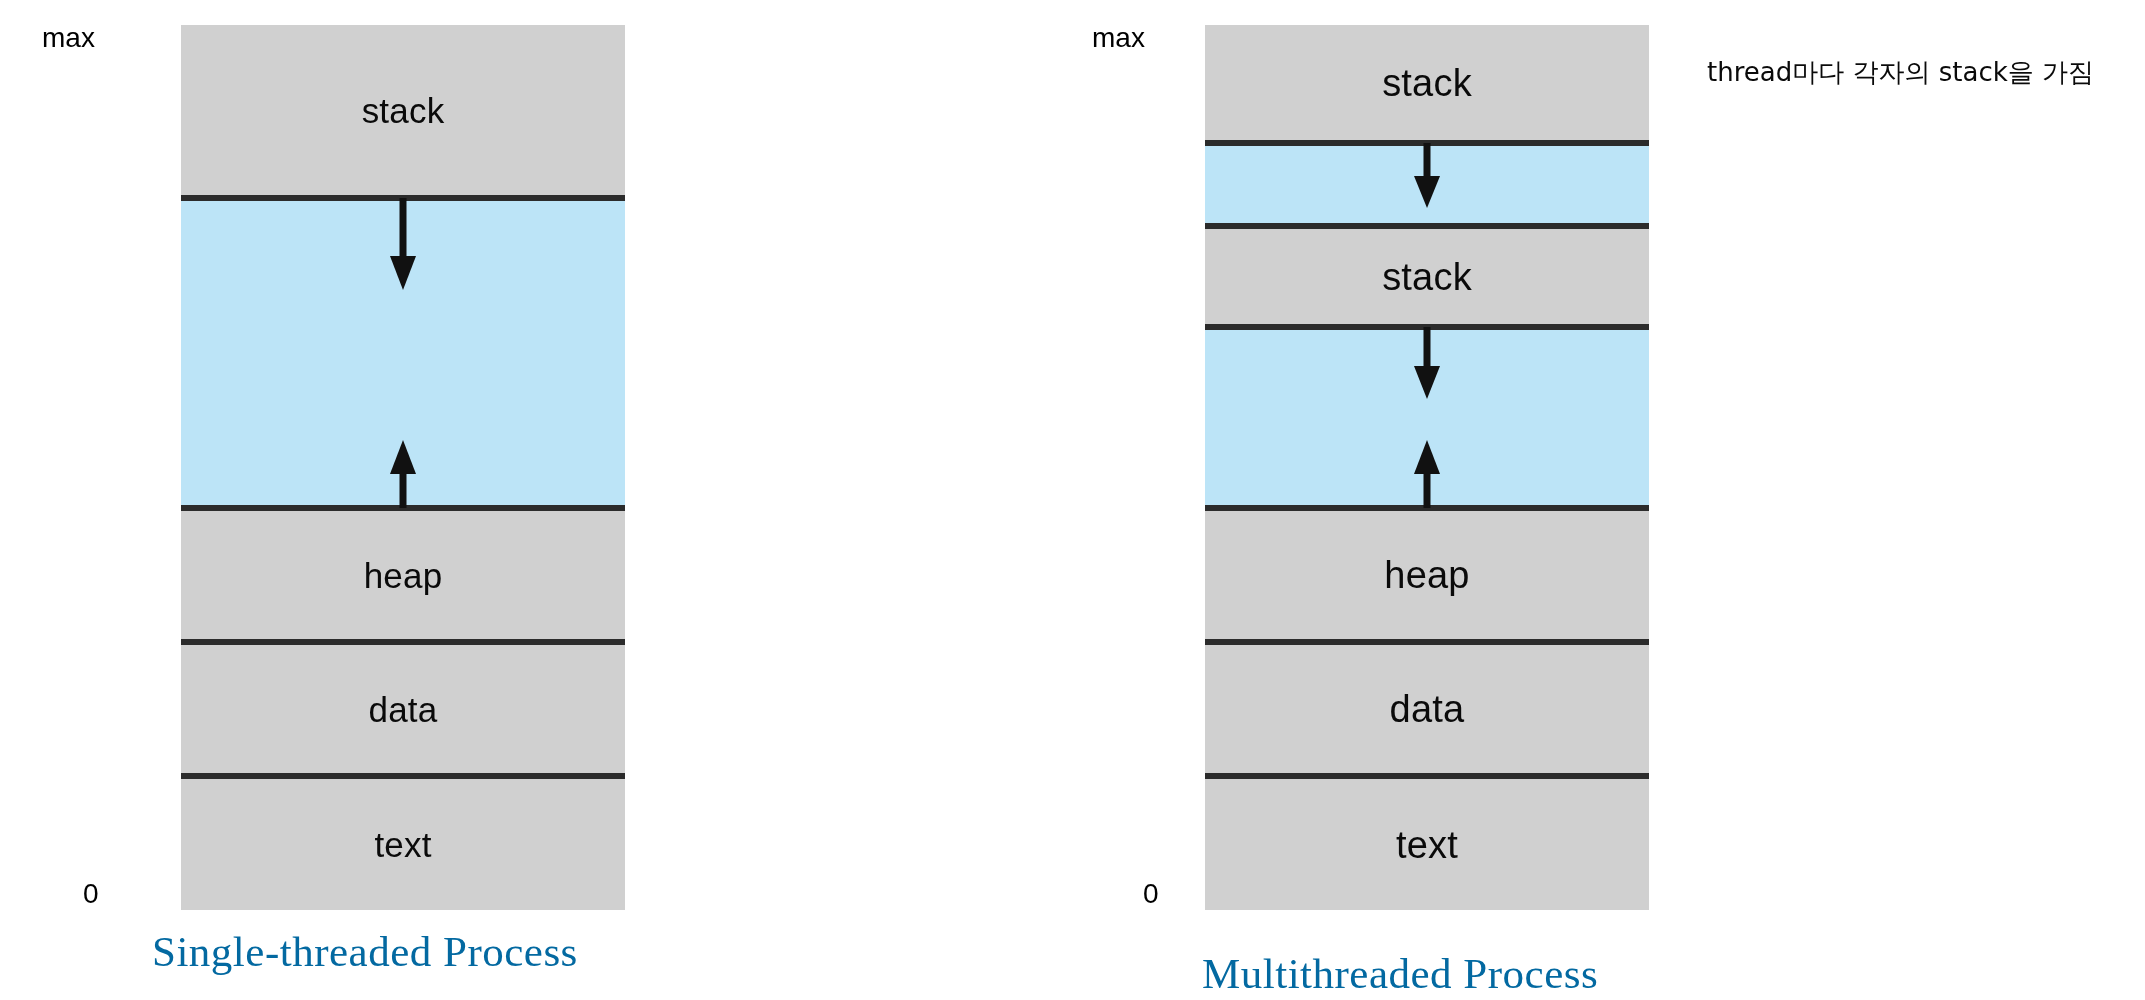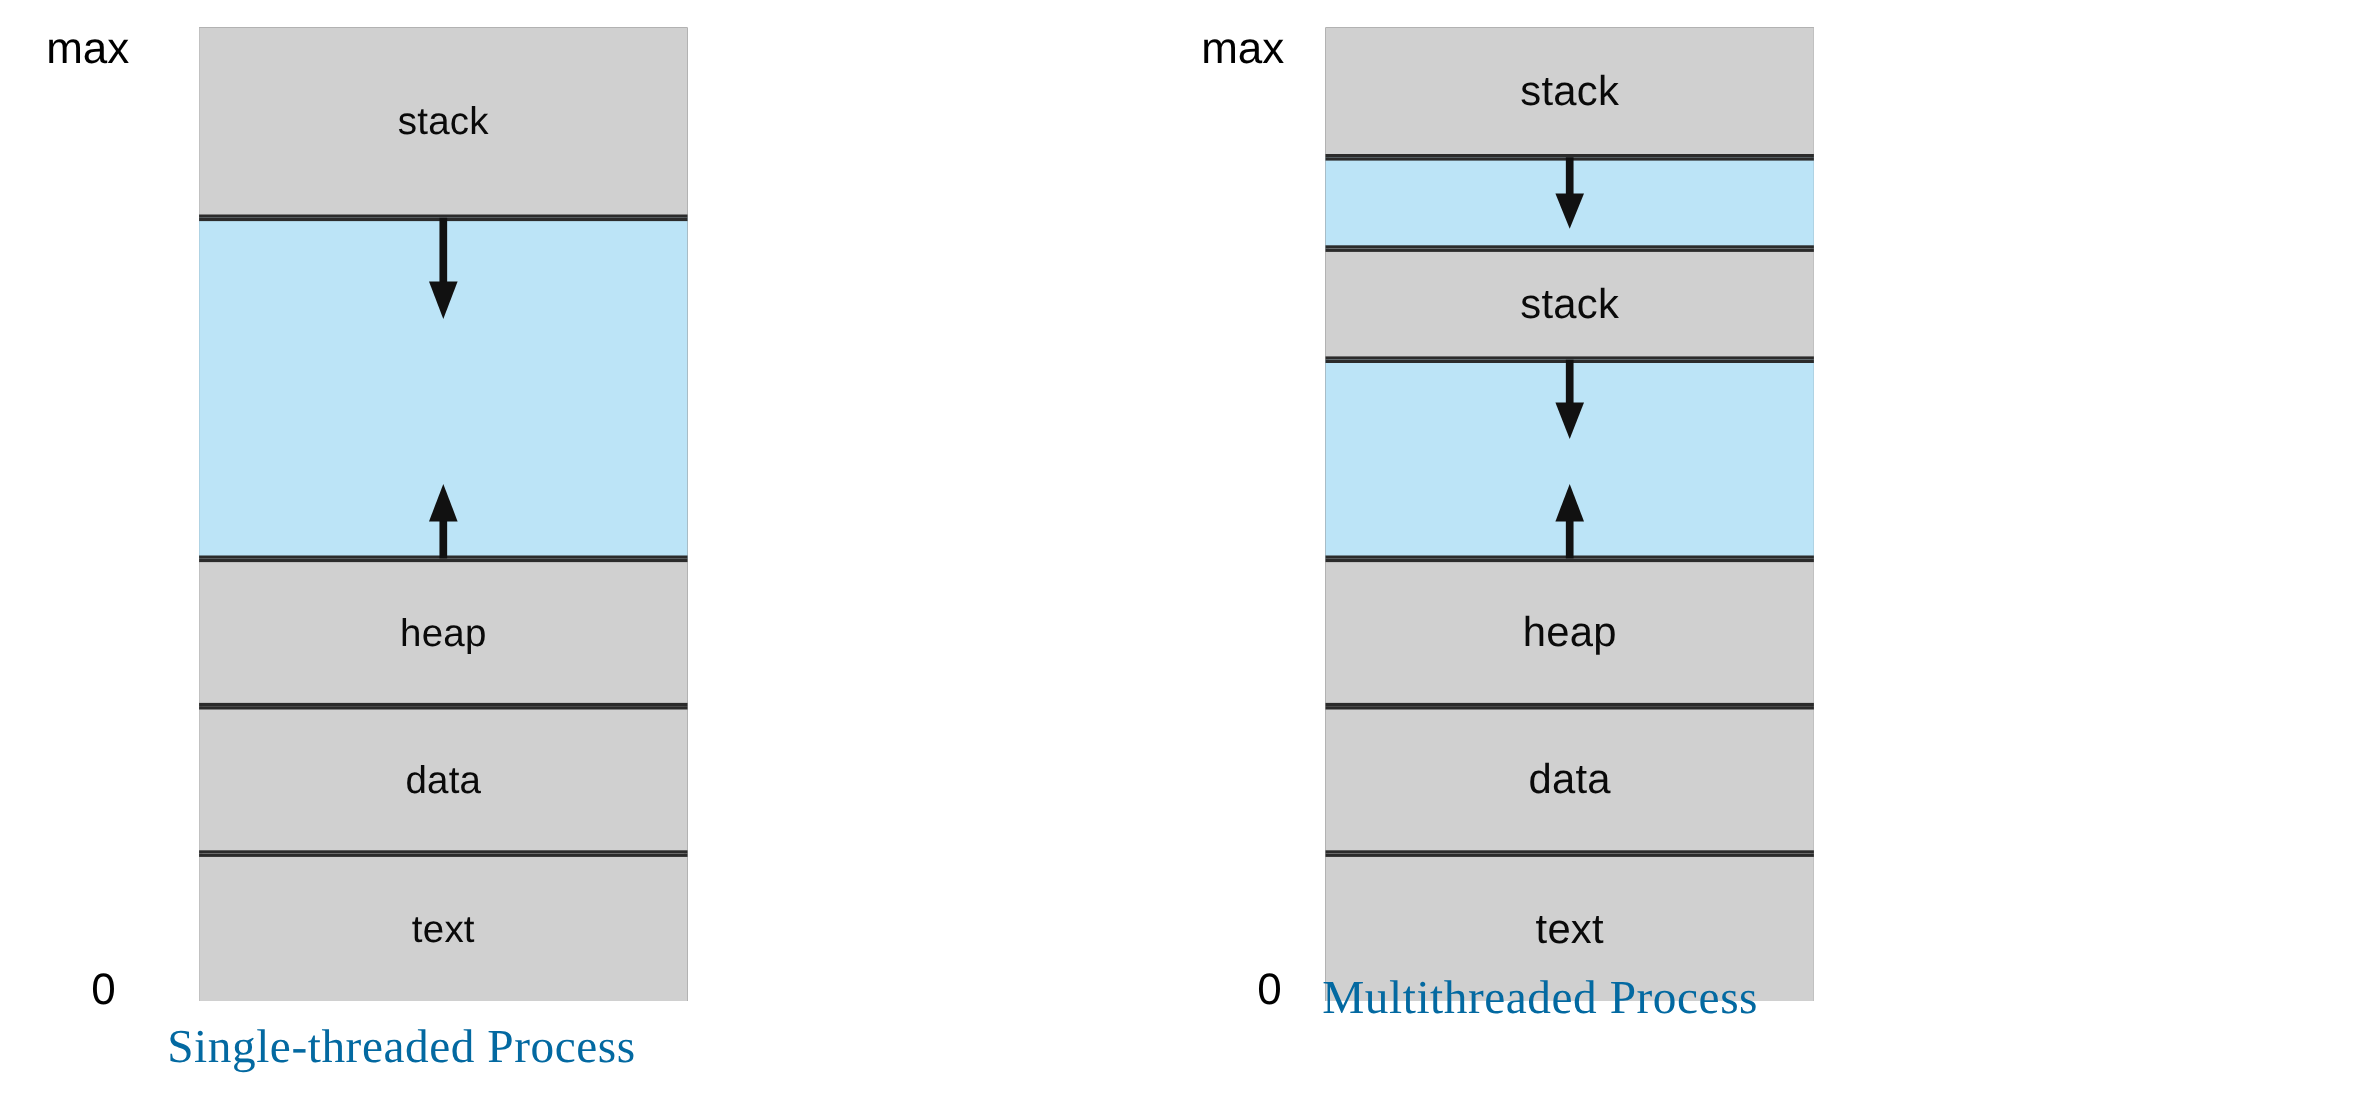"max" .axis-label { font-size: 40px -> 28px }
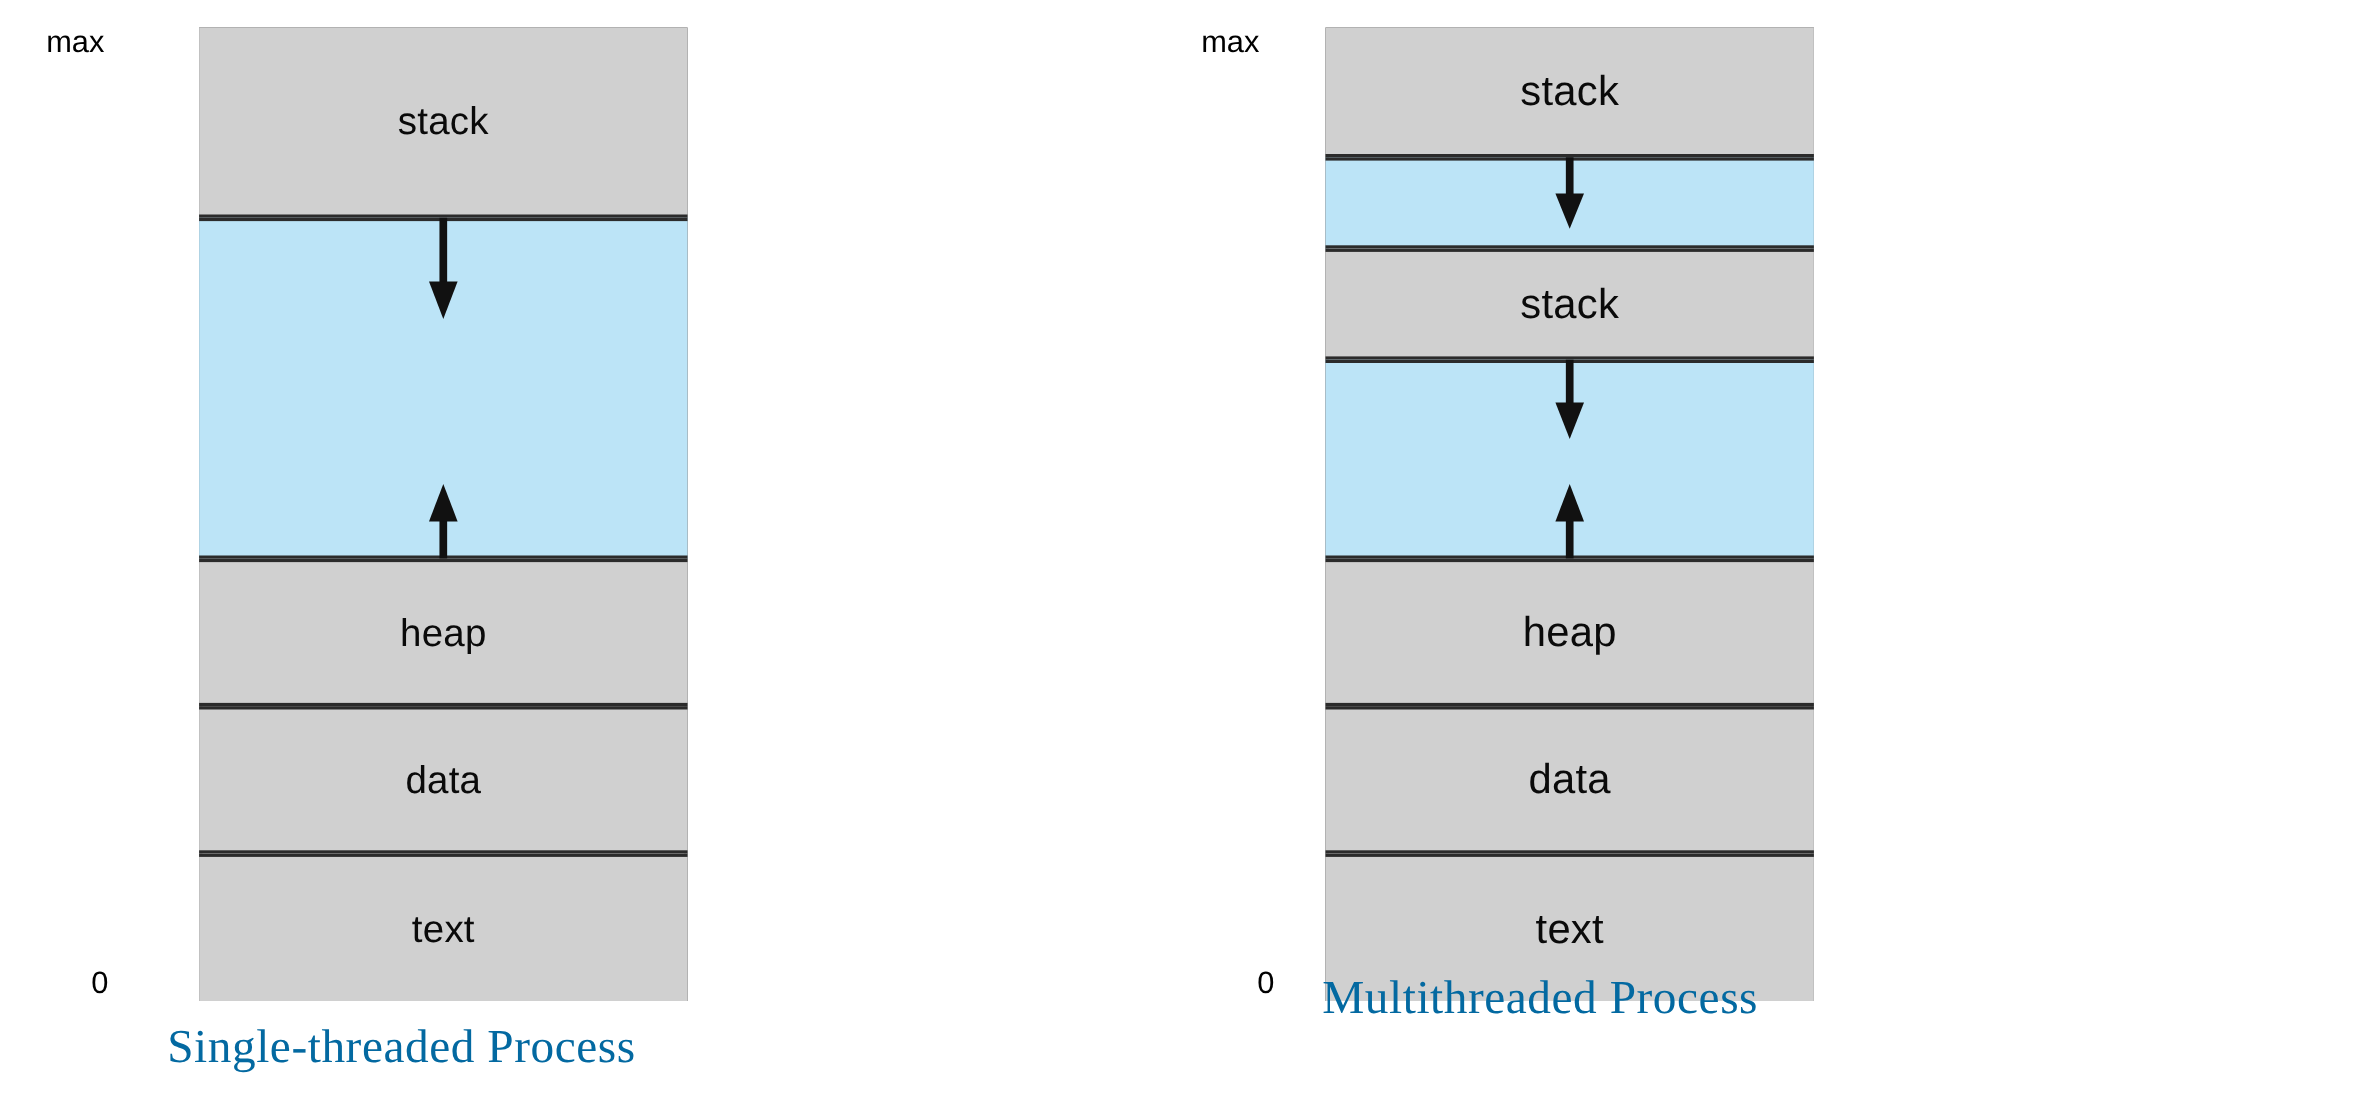"thread마다 각자의 stack을 가짐" div.annotation { html: none -> <div>thread마다 각자의 stack을 가짐</div> }
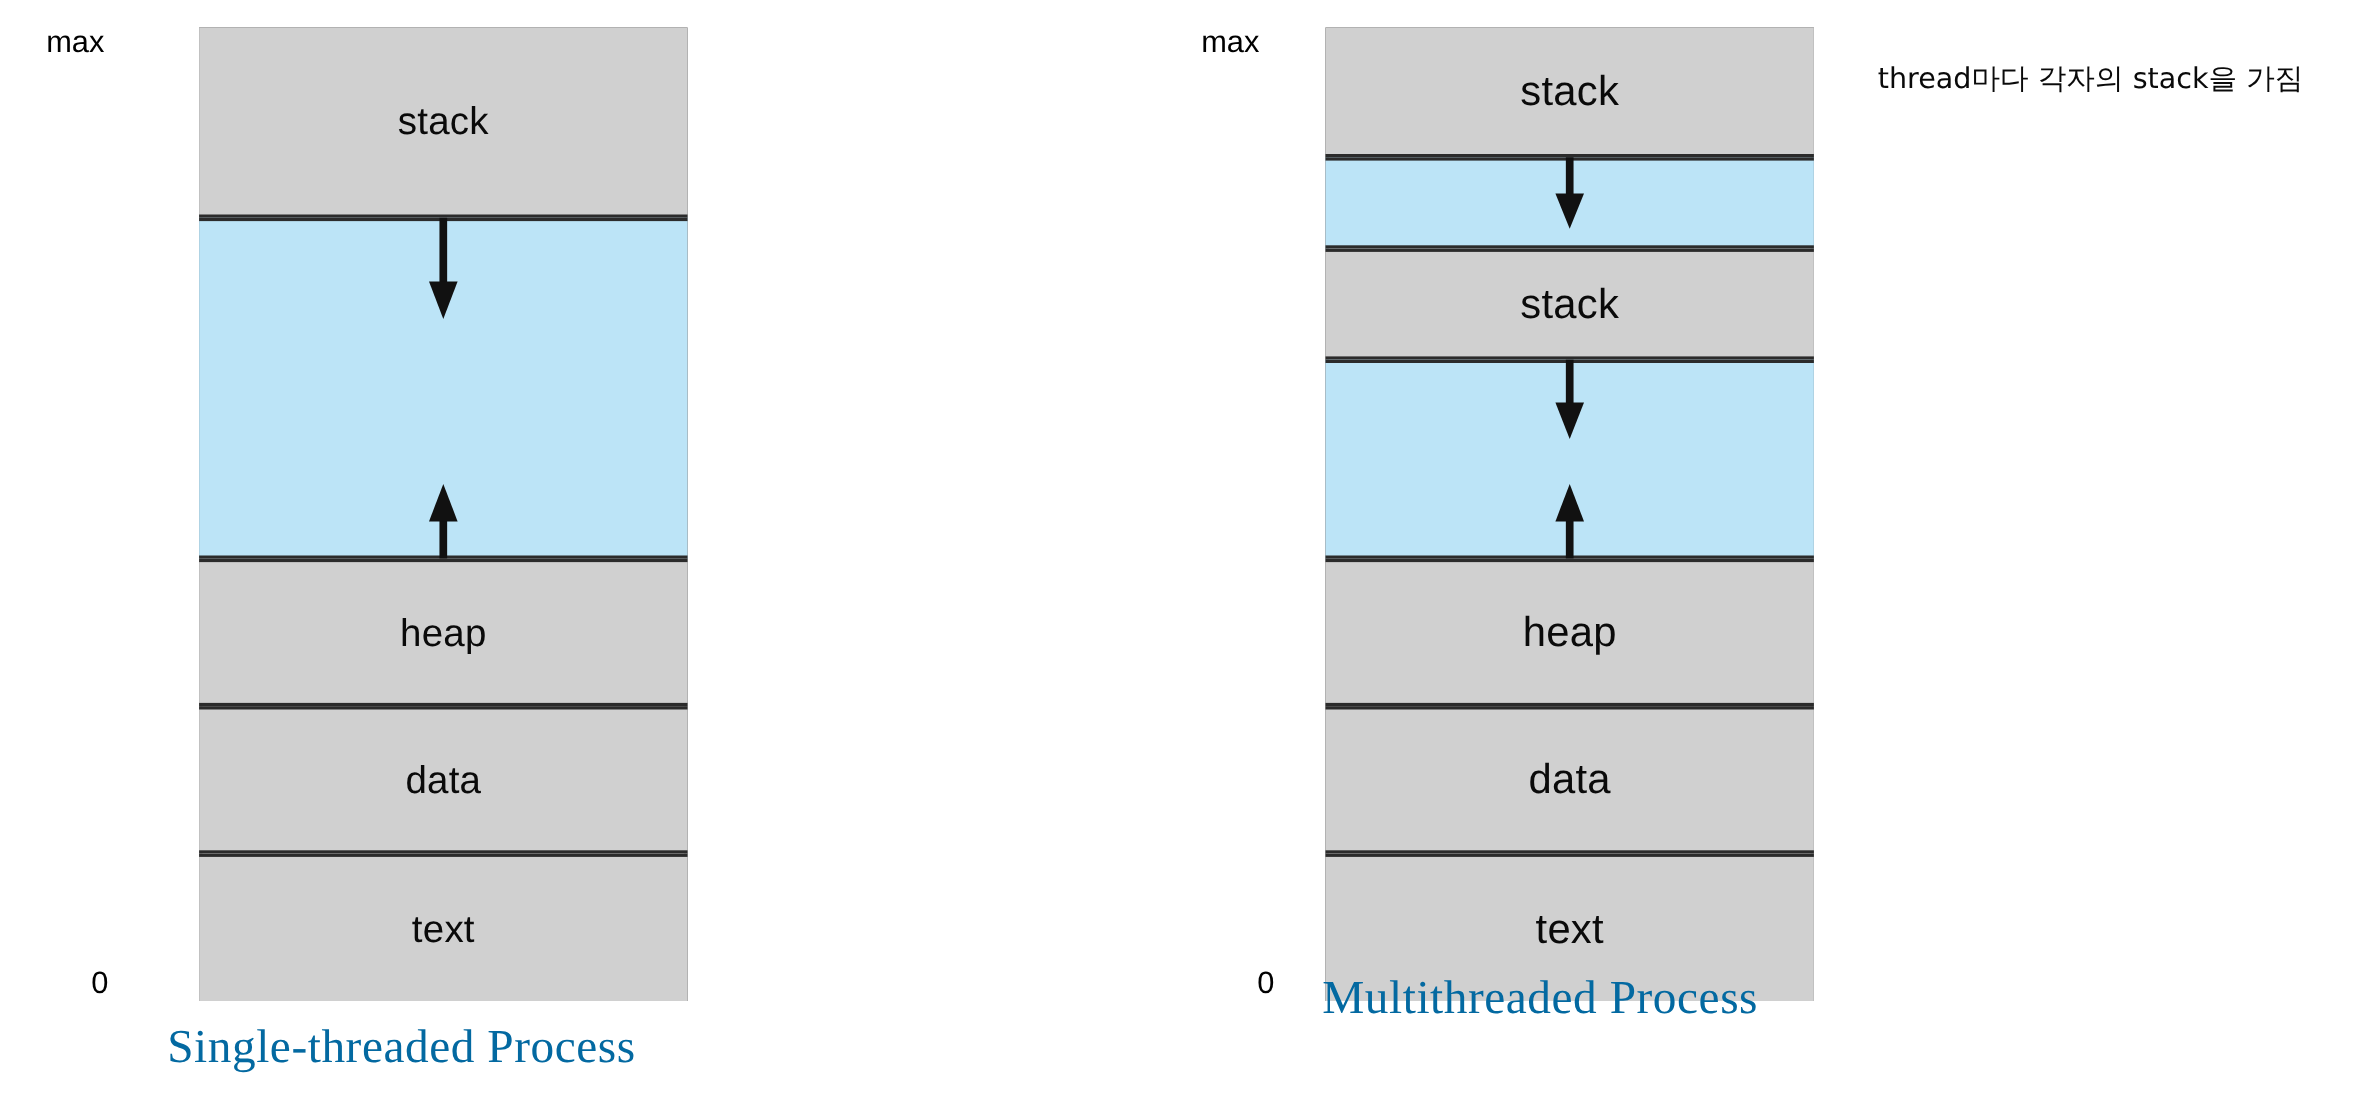"Multithreaded Process" div.caption { top: 886px -> 952px }
